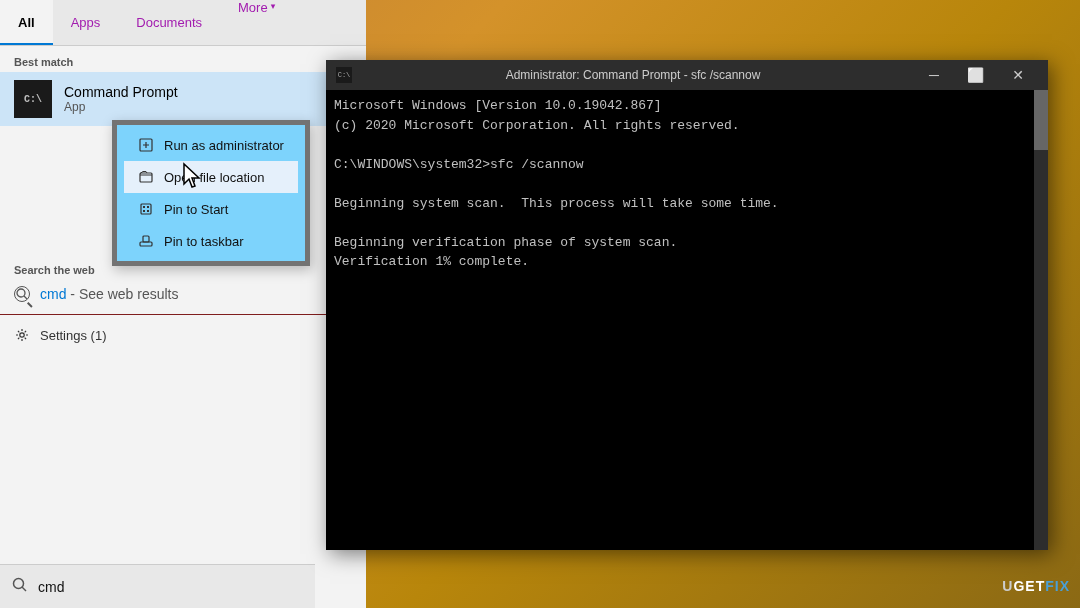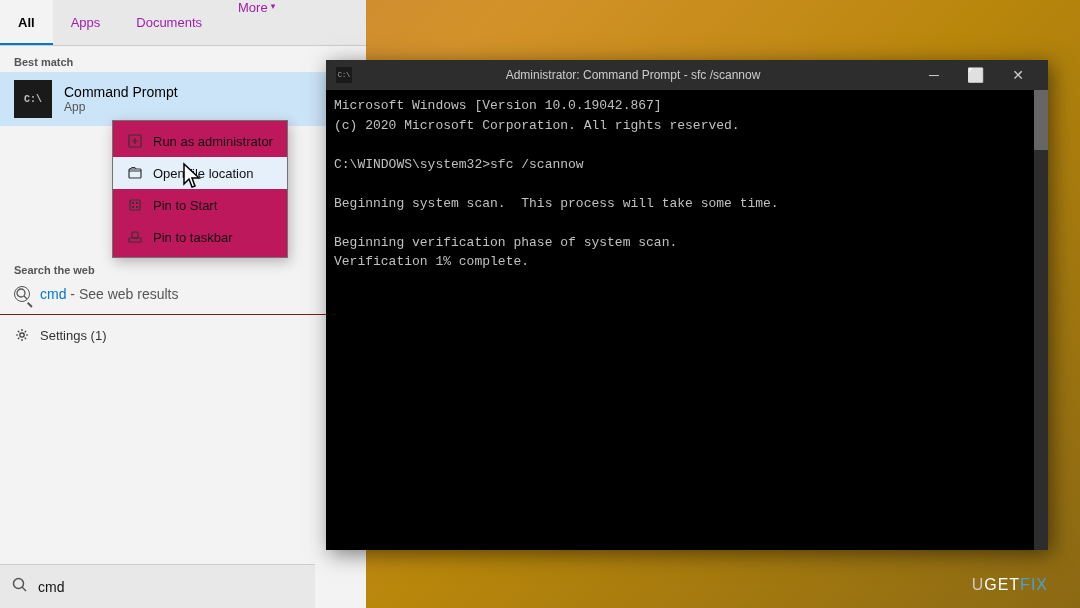"Run as administrator" .context-menu { background: #be185d -> #7dd3fc; border: 1px solid #737373 -> 5px solid #737373; padding: 4px 0 -> 4px 7px }
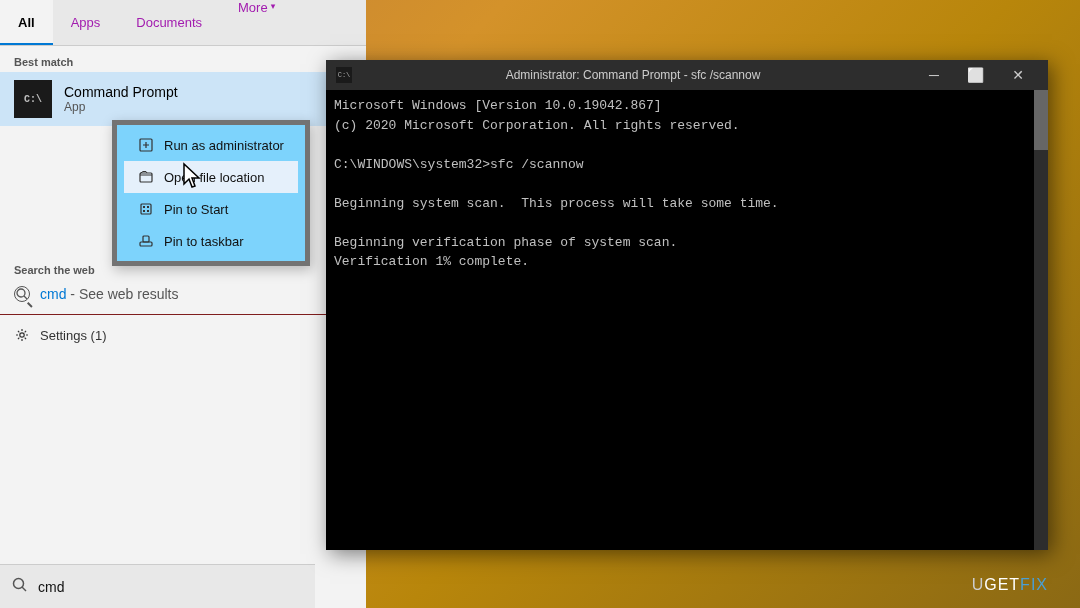"UGETFIX" .watermark { font-size: 16px -> 14px; font-weight: 400 -> 700; right: 32px -> 10px }
